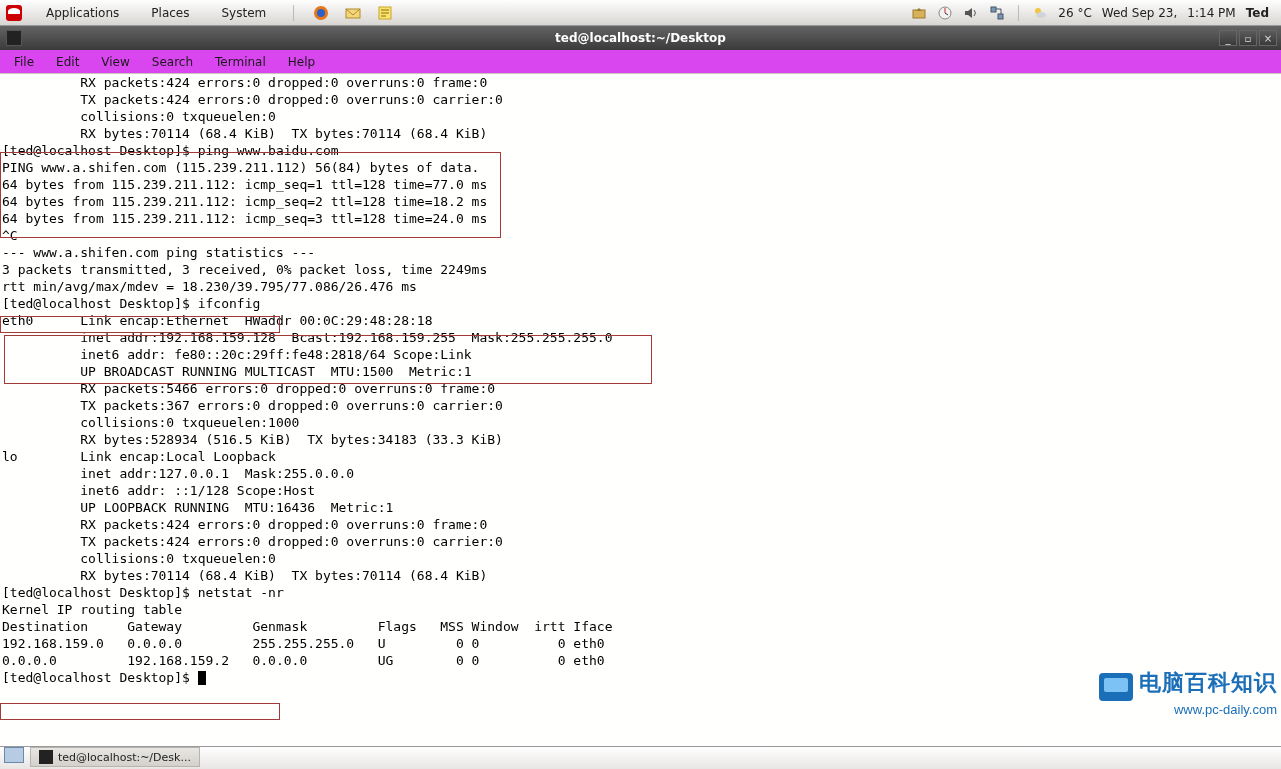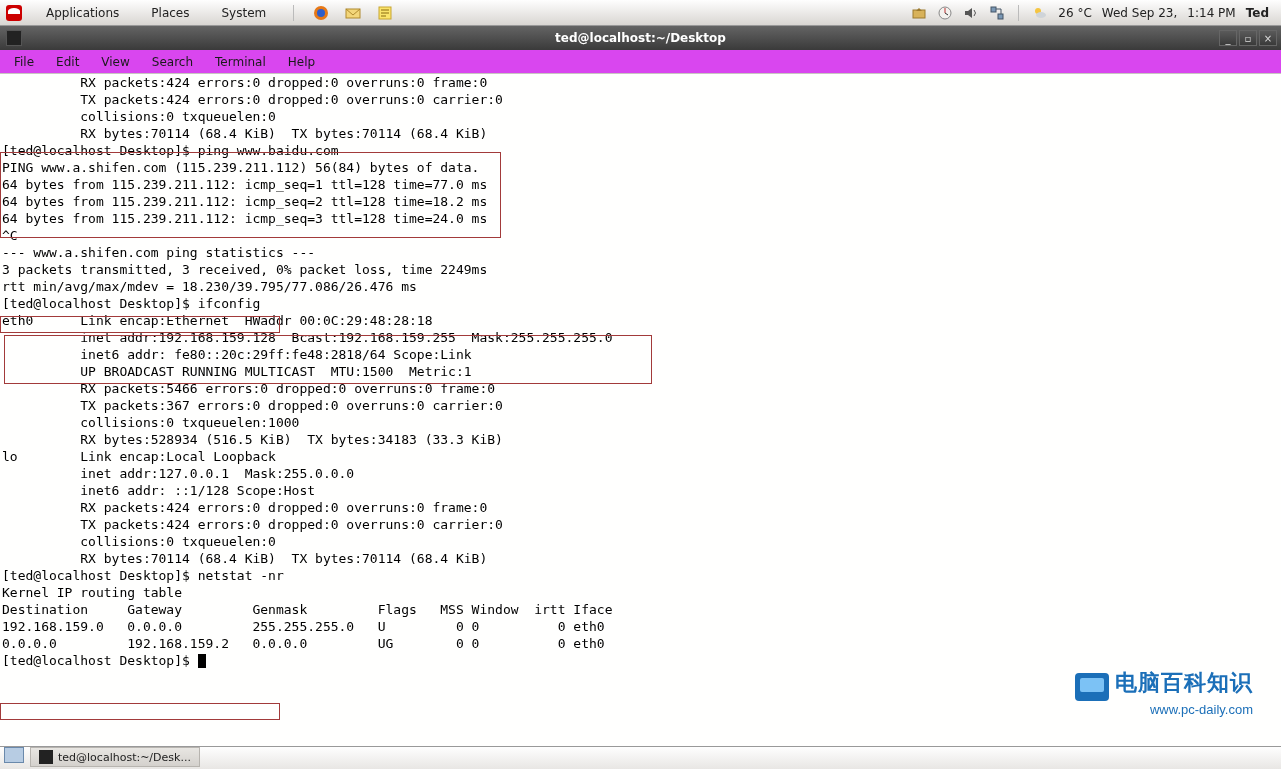"UP LOOPBACK RUNNING MTU:16436 Metric:1" div.line { html: none -> <div> UP LOOPBACK RUNNING MTU:16436 Metric:1</div> }
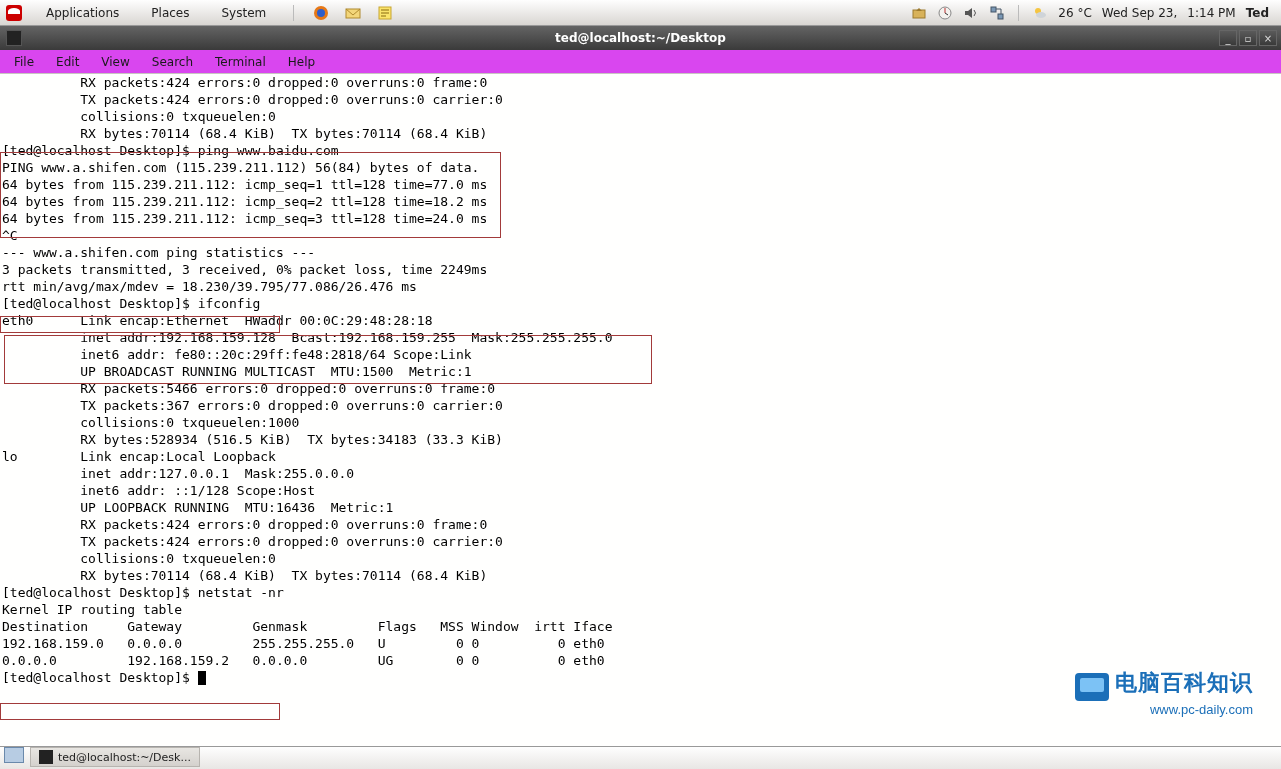"电脑百科知识" .watermark { right: 28px -> 4px }
